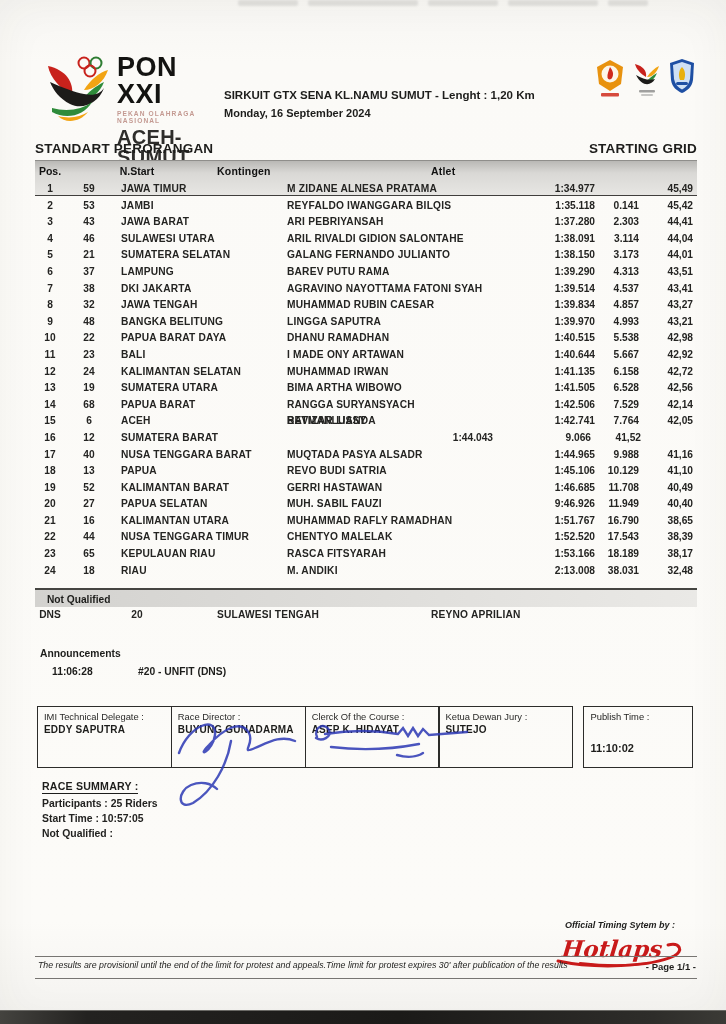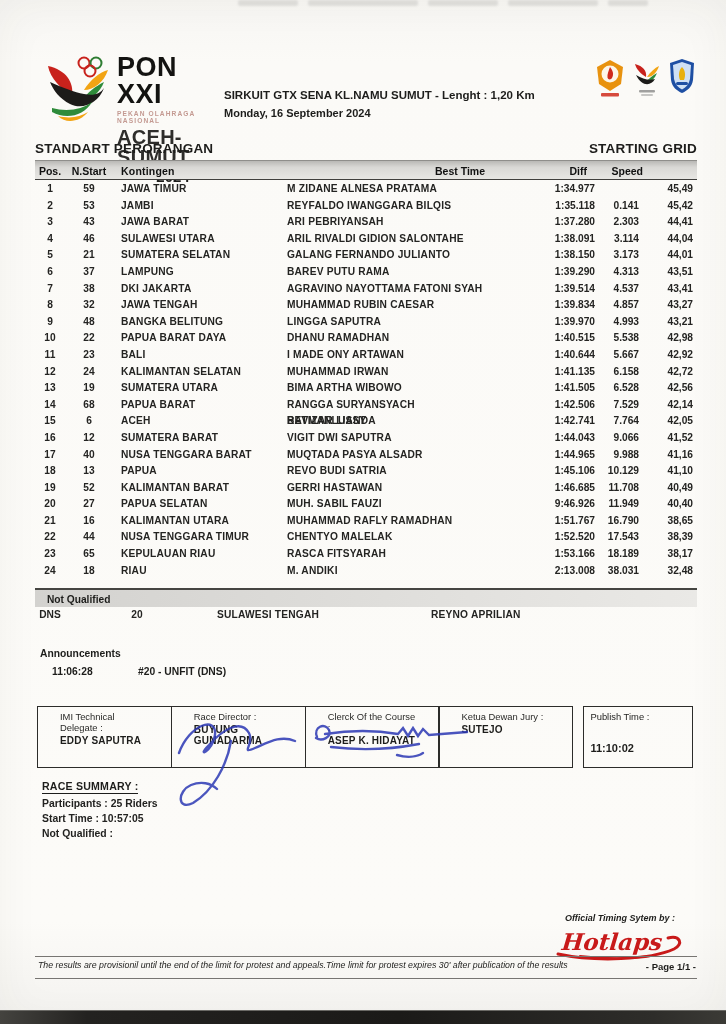"Pos." .thead { gap: none -> 48px; height: 20px -> 36px }
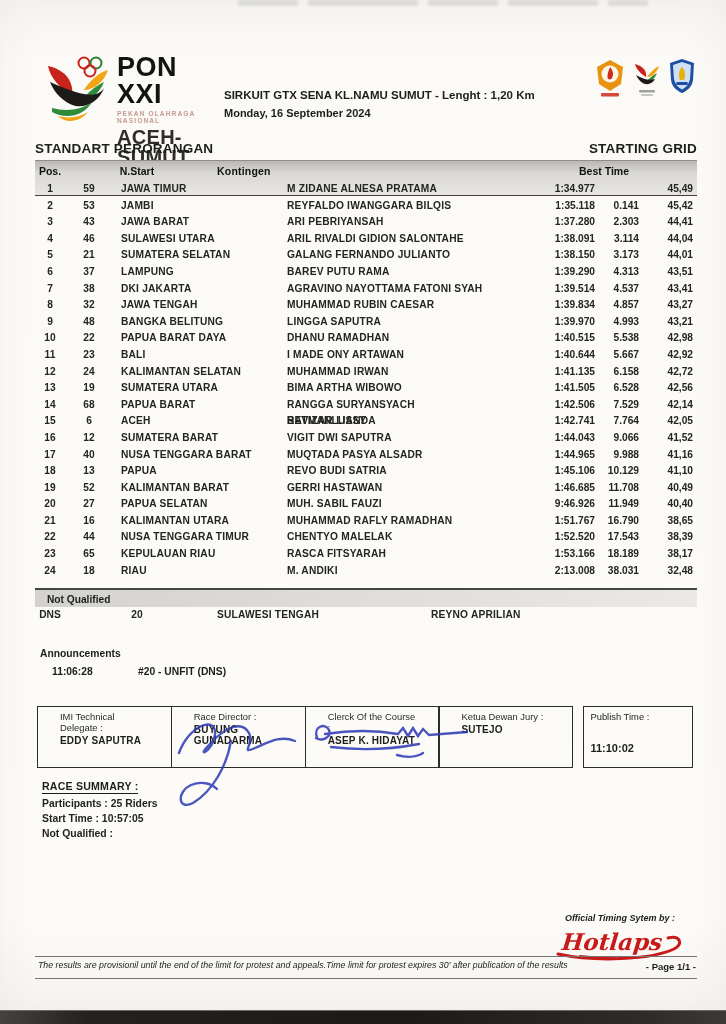"Atlet" div.c-atlet { html: none -> <div>Atlet</div> }
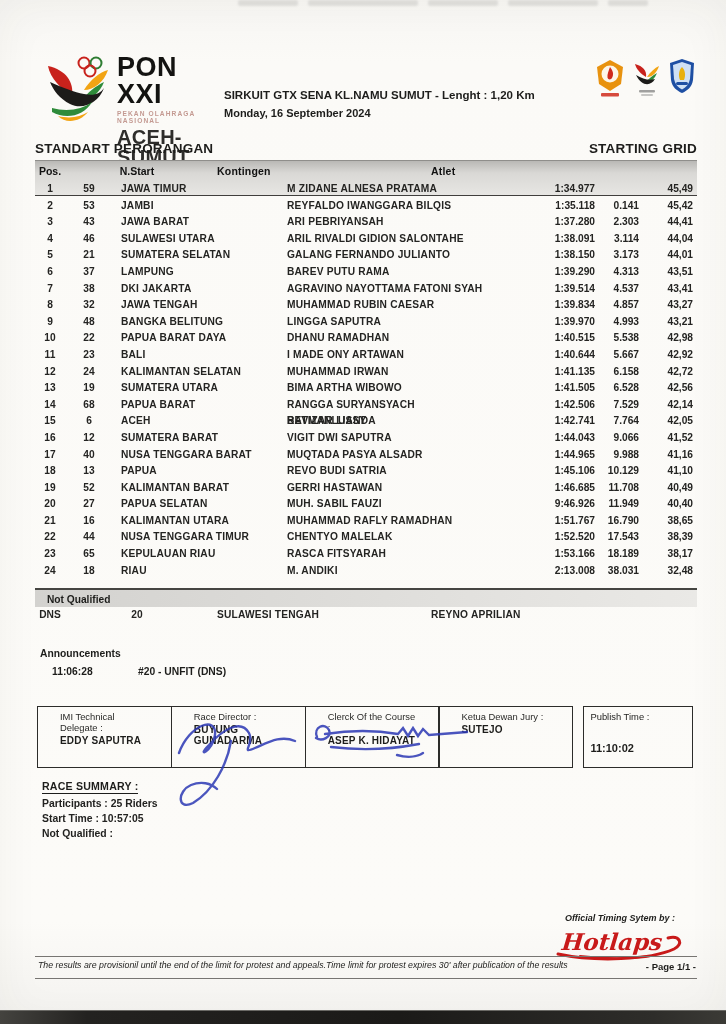"VIGIT DWI SAPUTRA" div.c-atlet { html: <div>VIGIT DWI SAPUTRA</div> -> none }
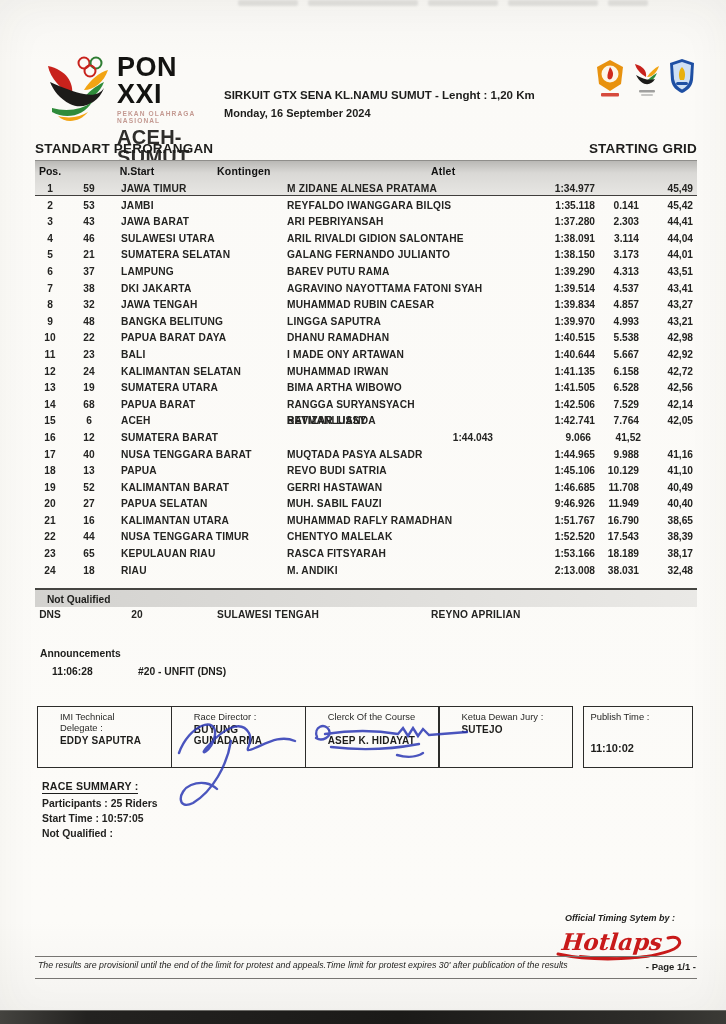"IMI Technical Delegate :" .obox { padding: 4px 22px -> 4px 6px }
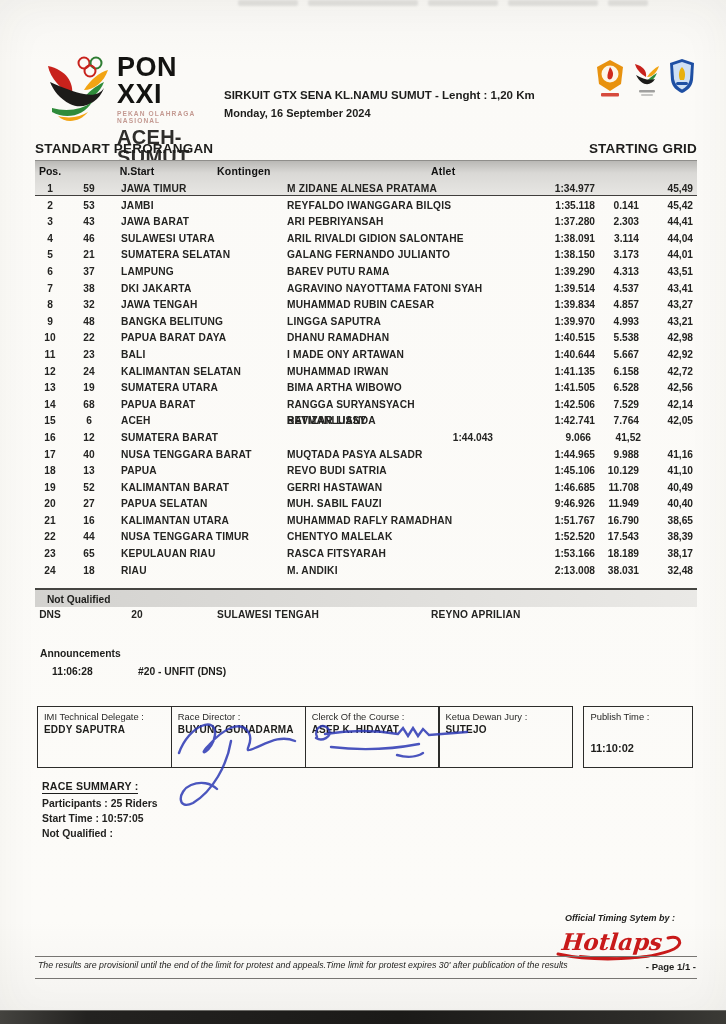"Official Timing Sytem by :" .timing .lbl { margin-top: none -> 7px }
